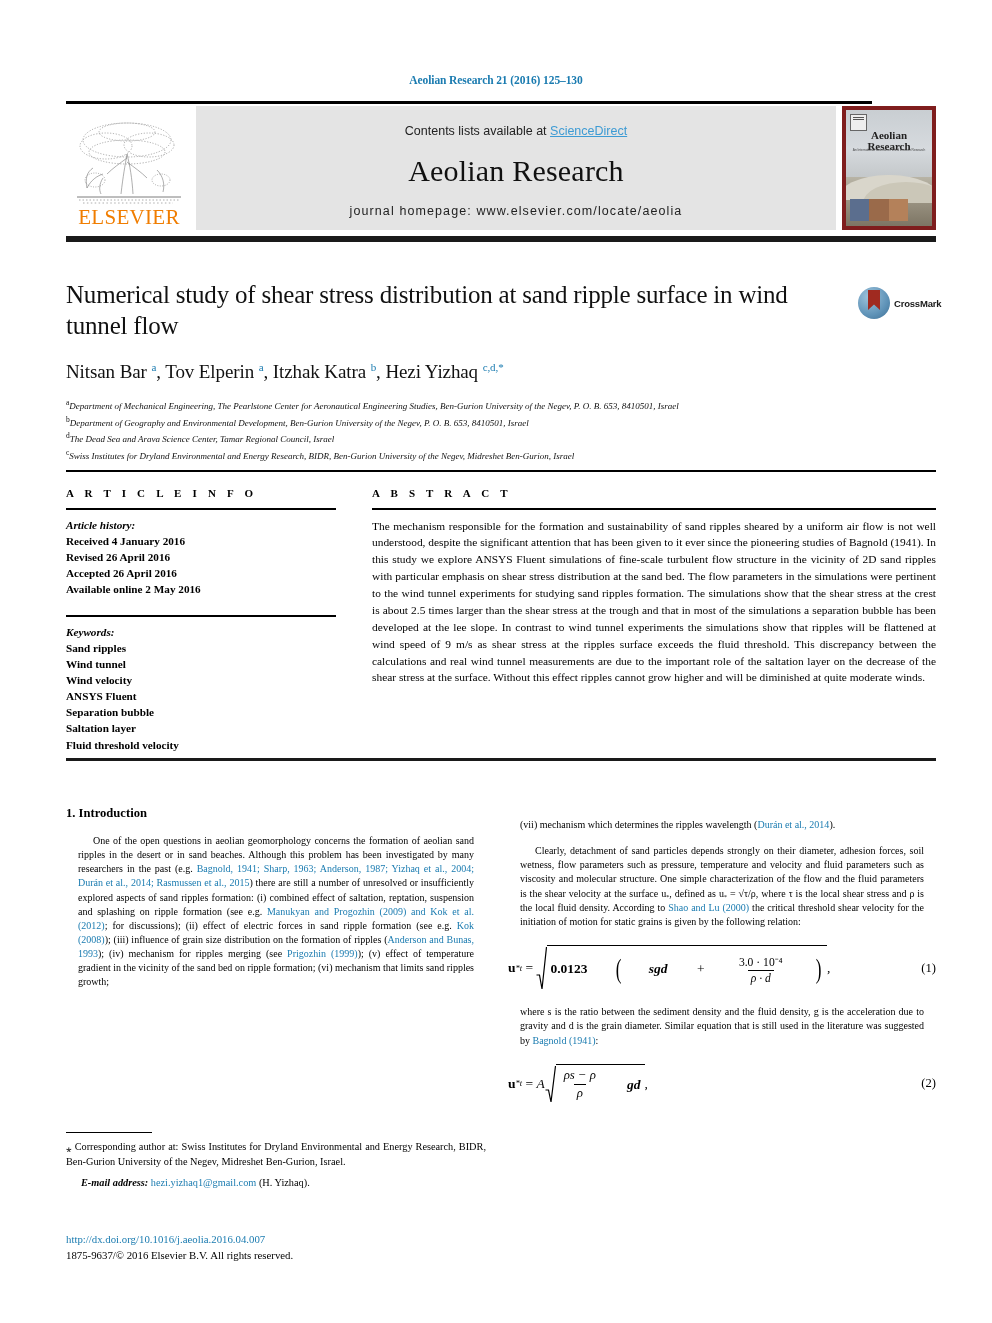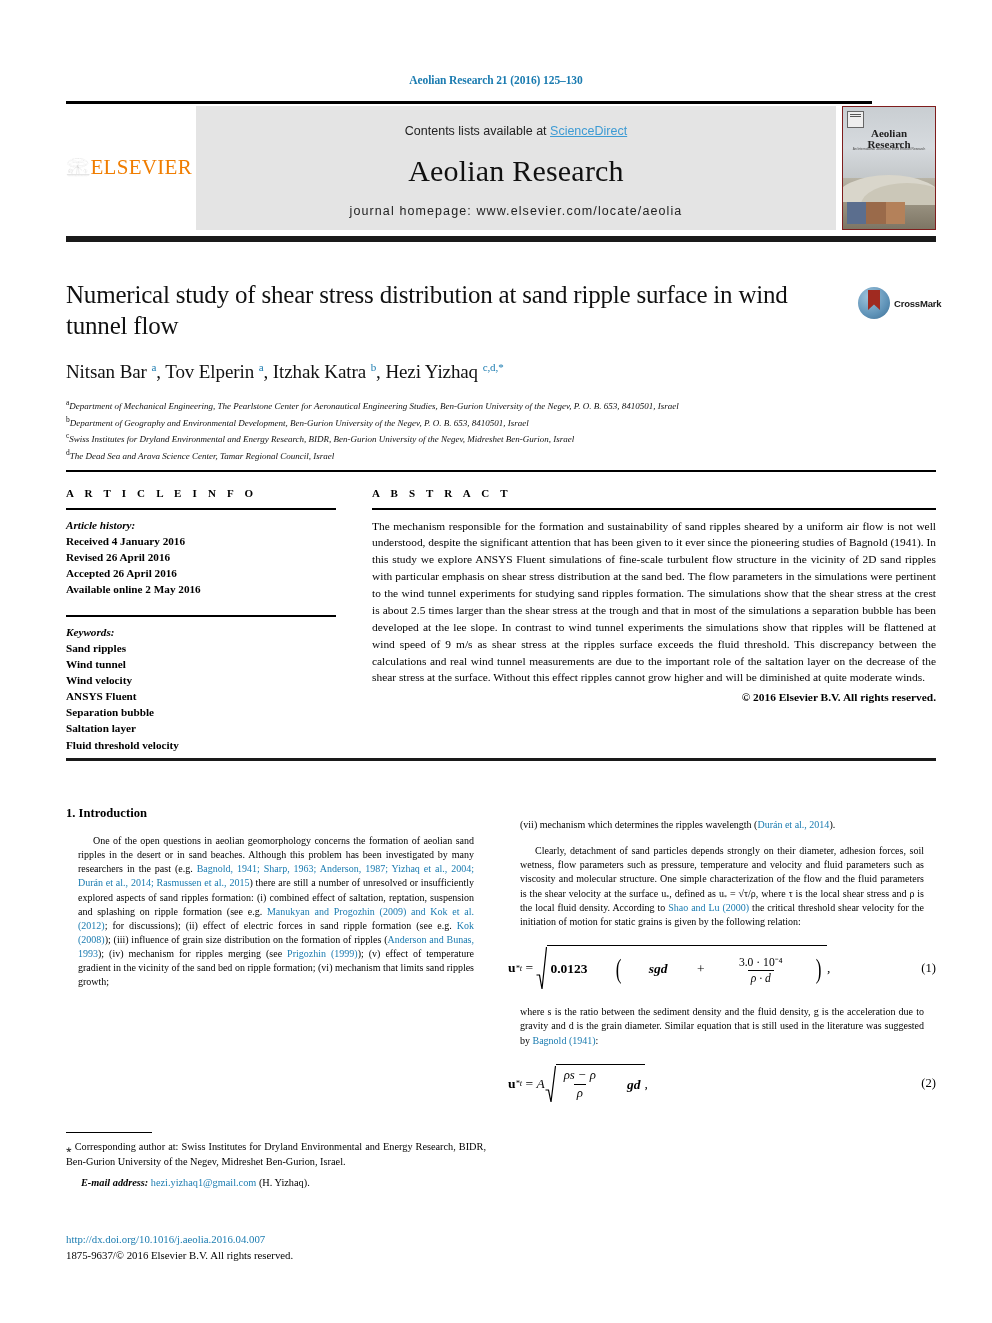"Aeolian" .cover-thumb { border: 1px solid #7f1d1d -> 4px solid #7f1d1d }
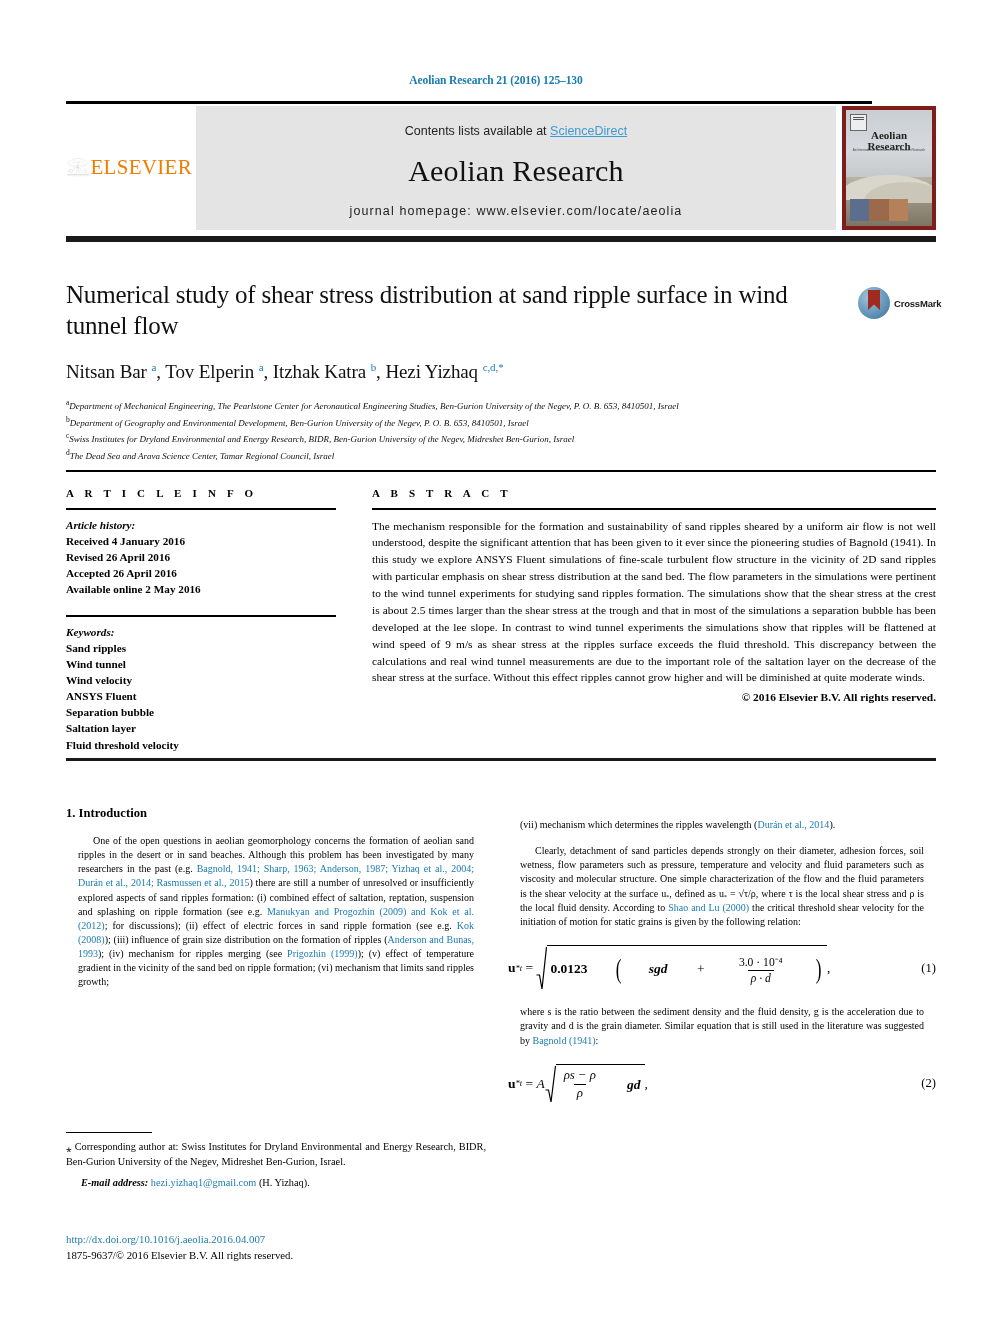"ELSEVIER" .elsevier-logo { flex-direction: row -> column }
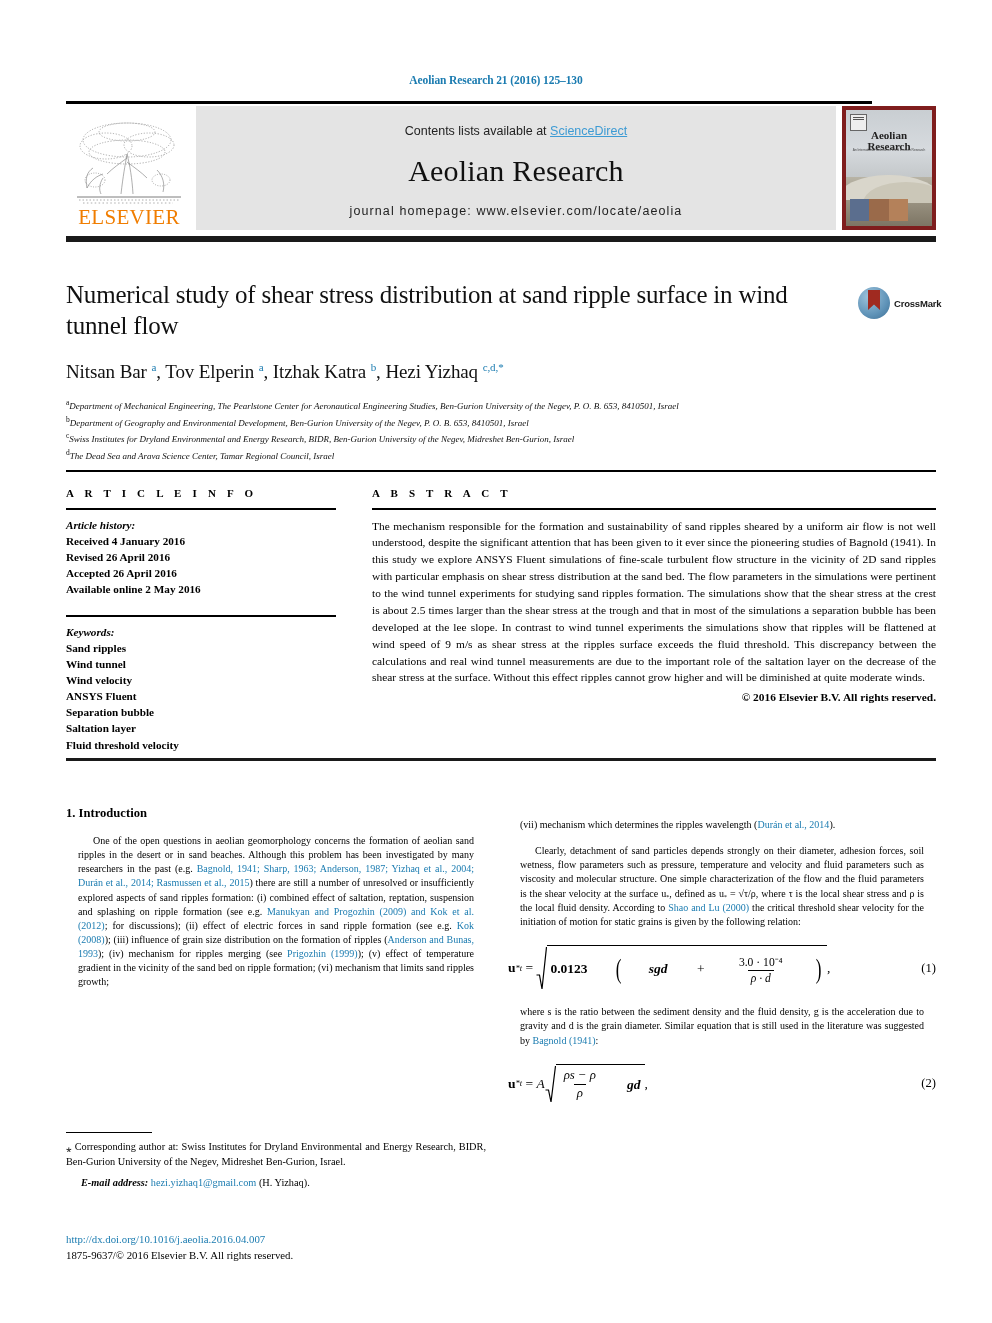"cSwiss Institutes for Dryland" div { order: before "dThe Dead Sea and Arava" -> after "dThe Dead Sea and Arava" }
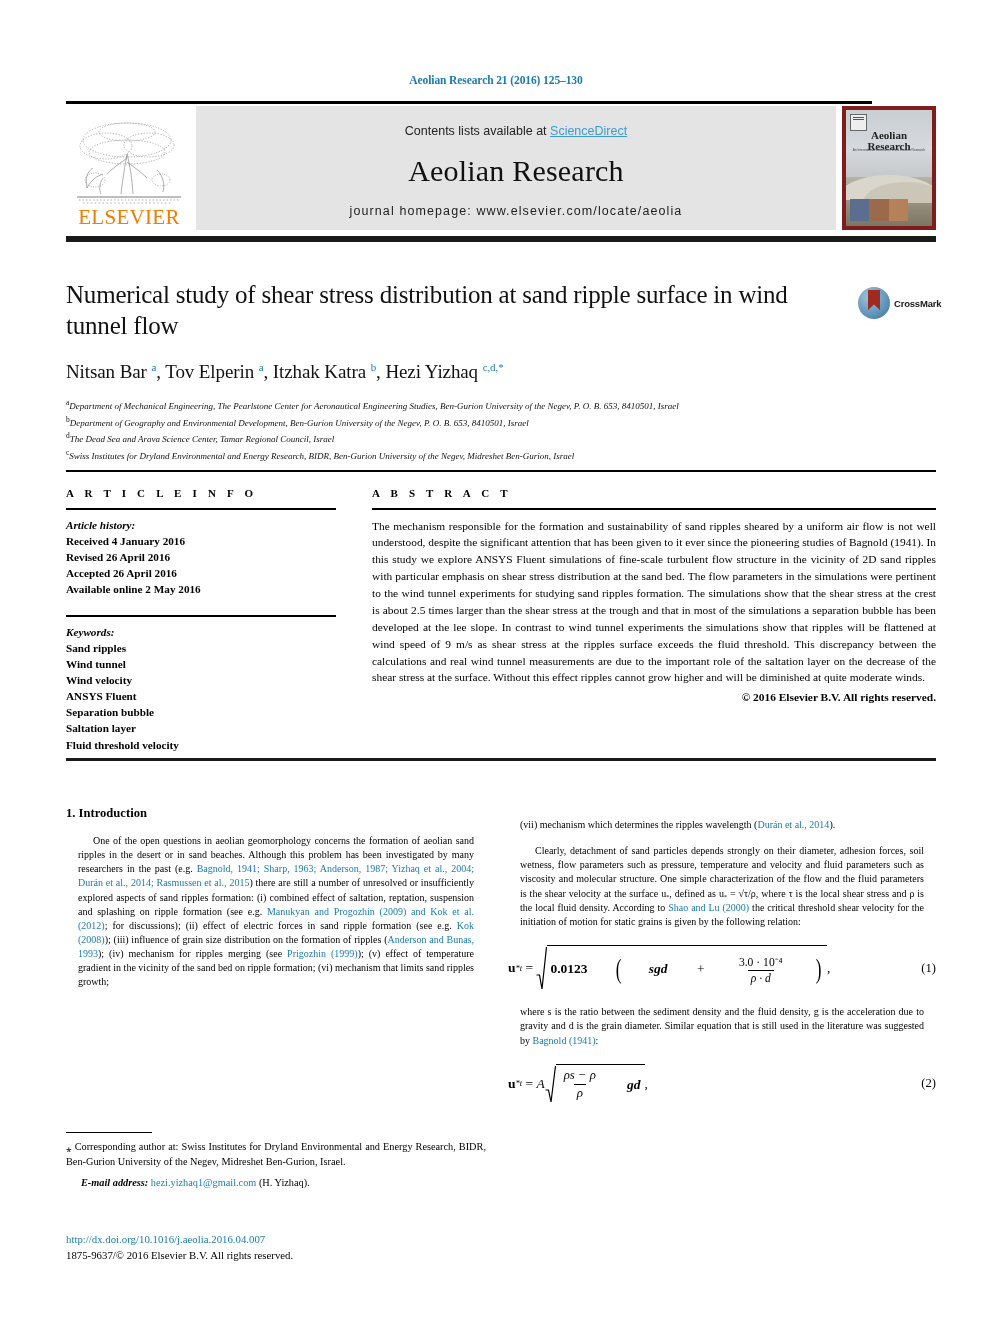"© 2016 Elsevier B.V. All" div.abs-copy { html: <div>© 2016 Elsevier B.V. All rights reserved.</div> -> none }
